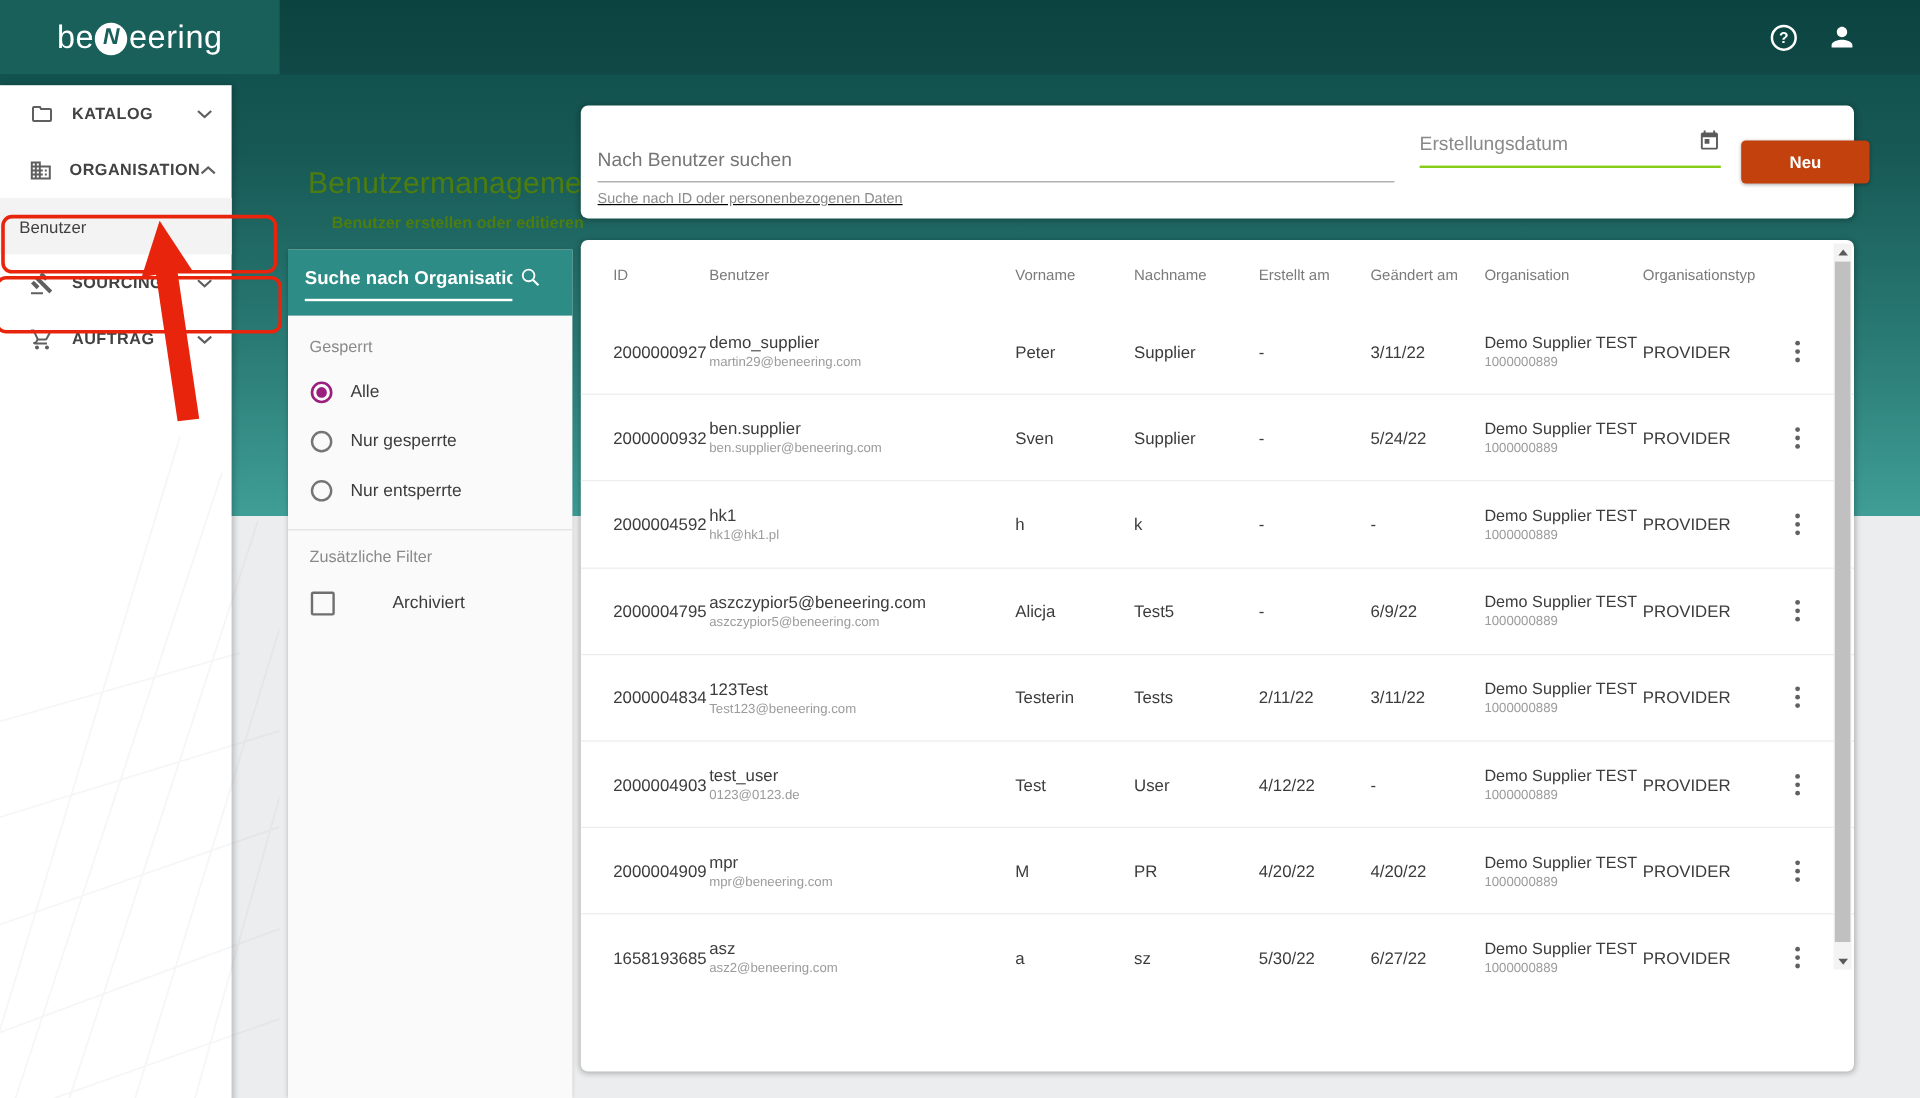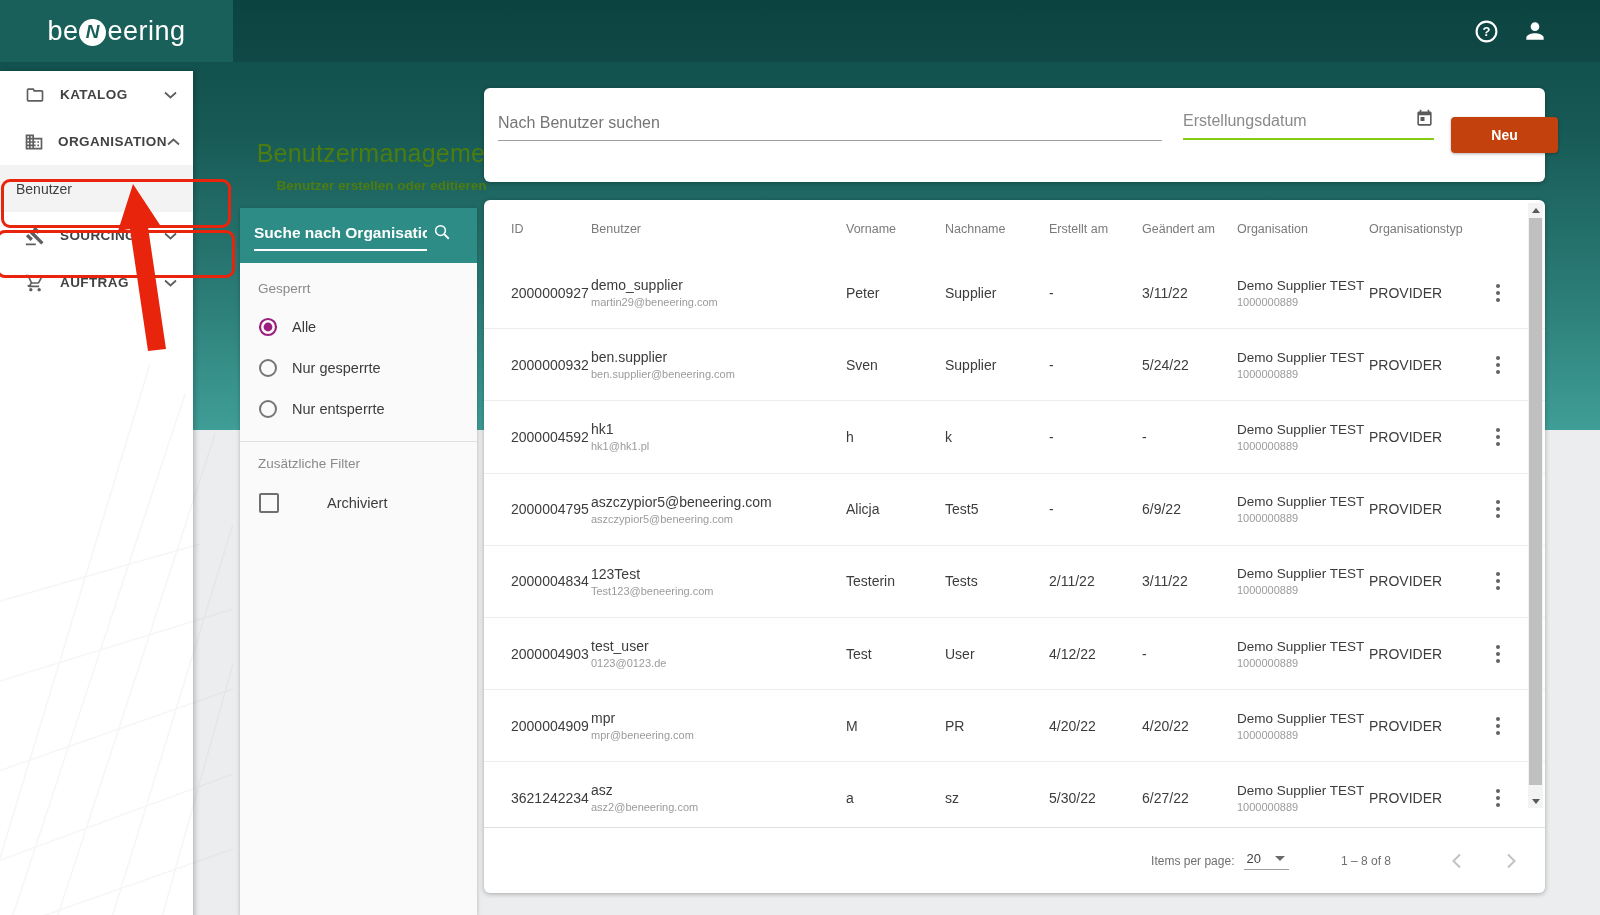"Nach Benutzer suchen" .user-search { top: 20px -> 31px }
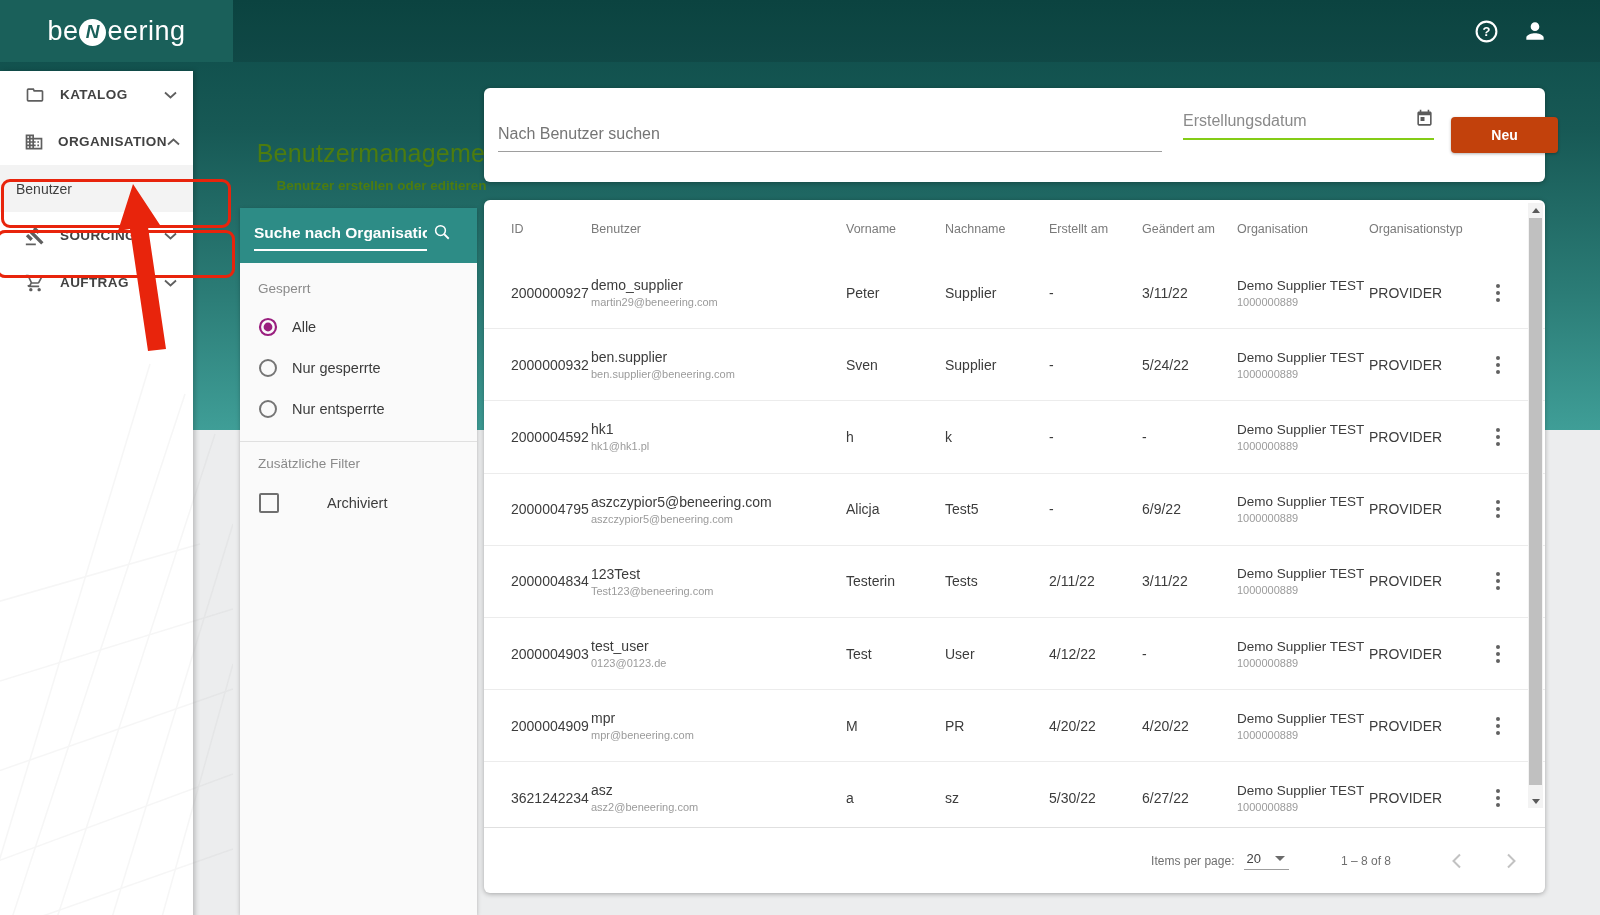"Suche nach ID oder personenbezogenen" div.search-hint { html: none -> <div>Suche nach ID oder personenbezogenen Daten</div> }
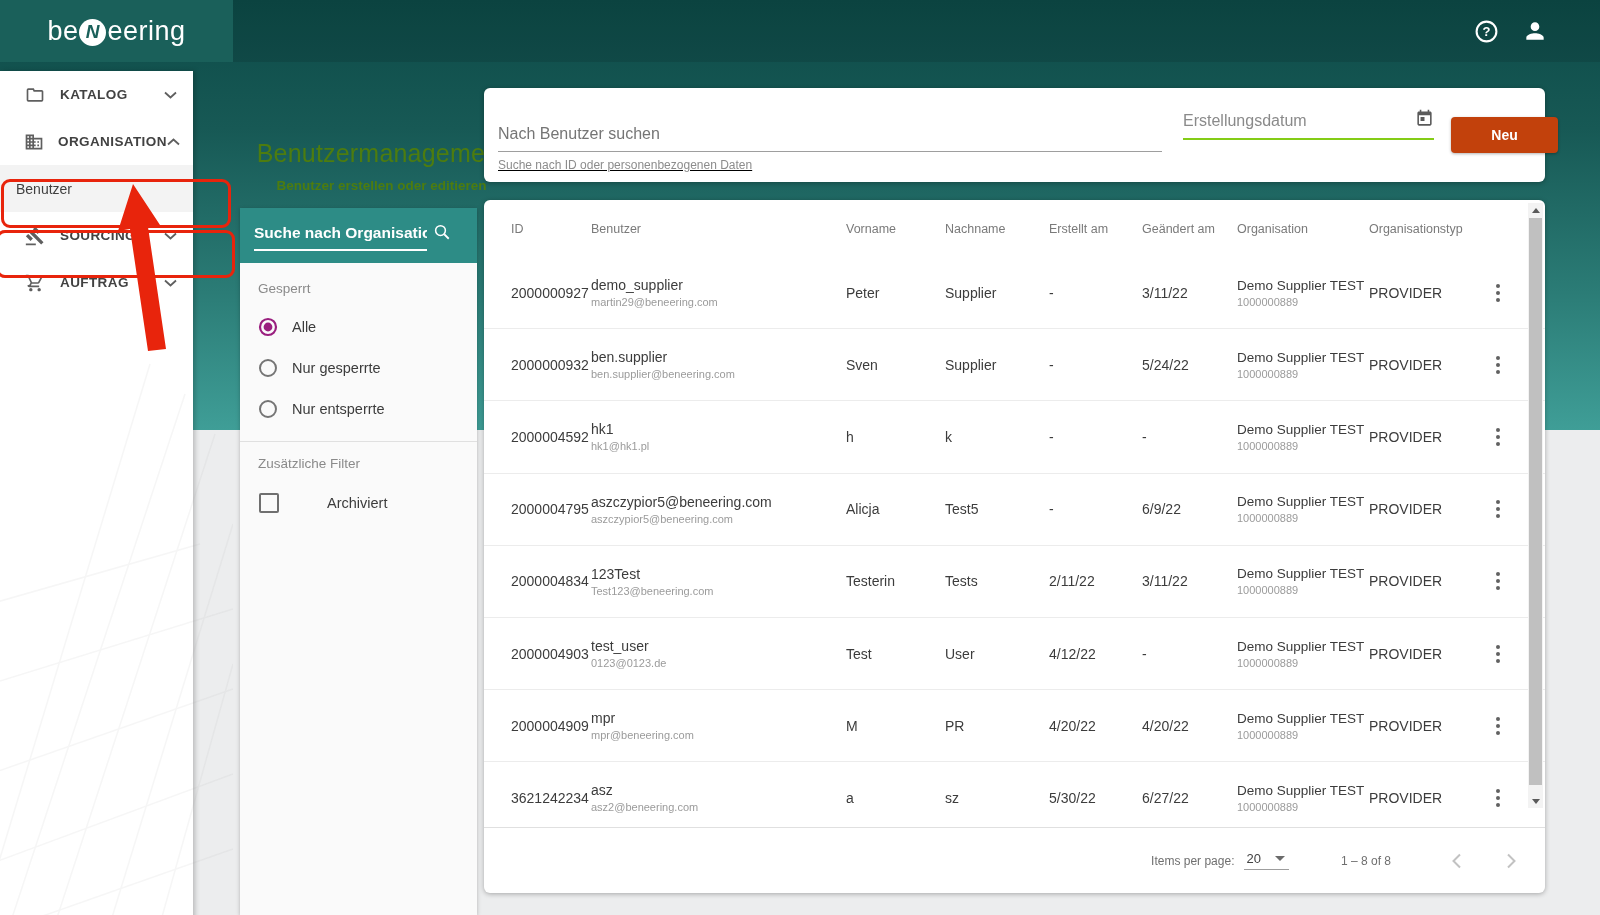"3621242234" div { text: 3621242234 -> 1658193685 }
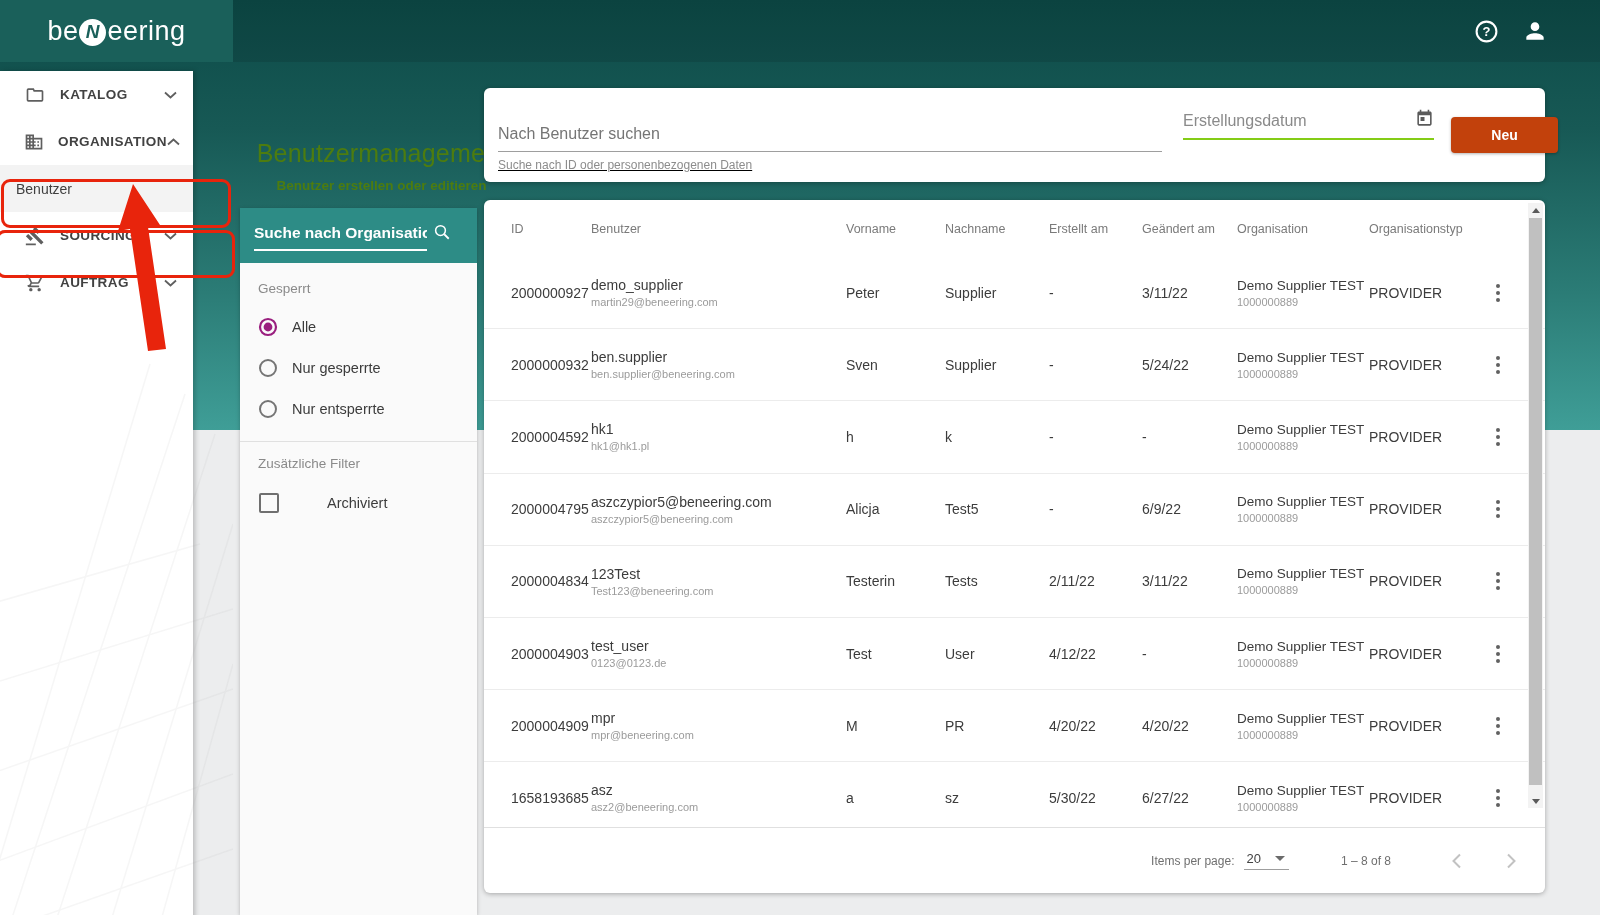"Items per page:" div.tfoot { html: <div> <span>Items per page:</span> <span> <span>20</span> <span></span> </span> <span>1 – 8 of 8</span> <span> <span> <svg> <polyline></polyline> </svg> </span> <span> <svg> <polyline></polyline> </svg> </span> </span> </div> -> none }
